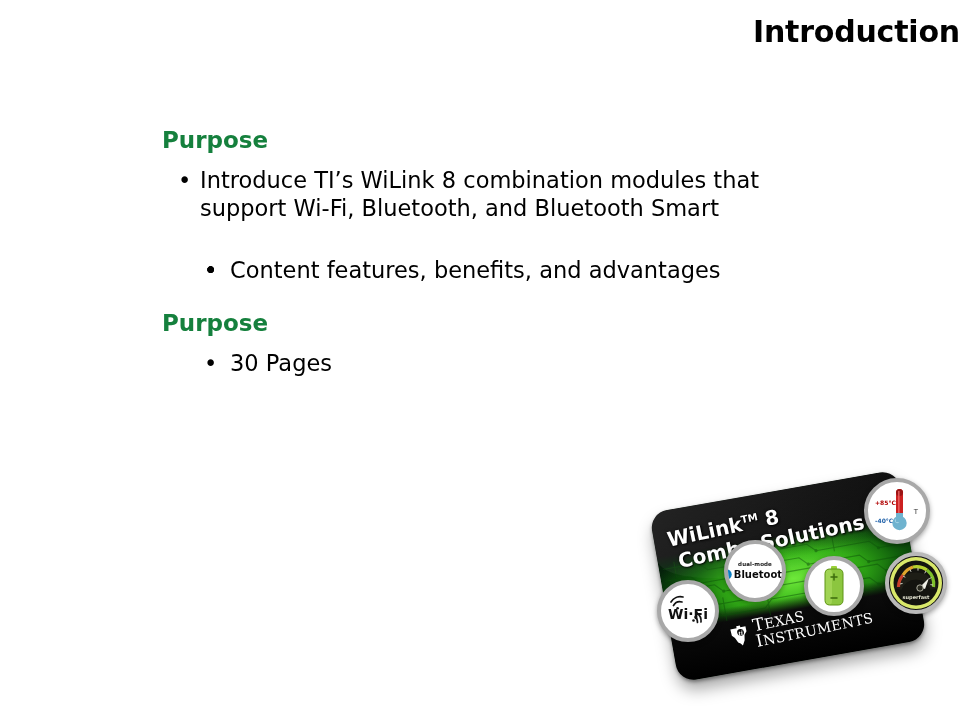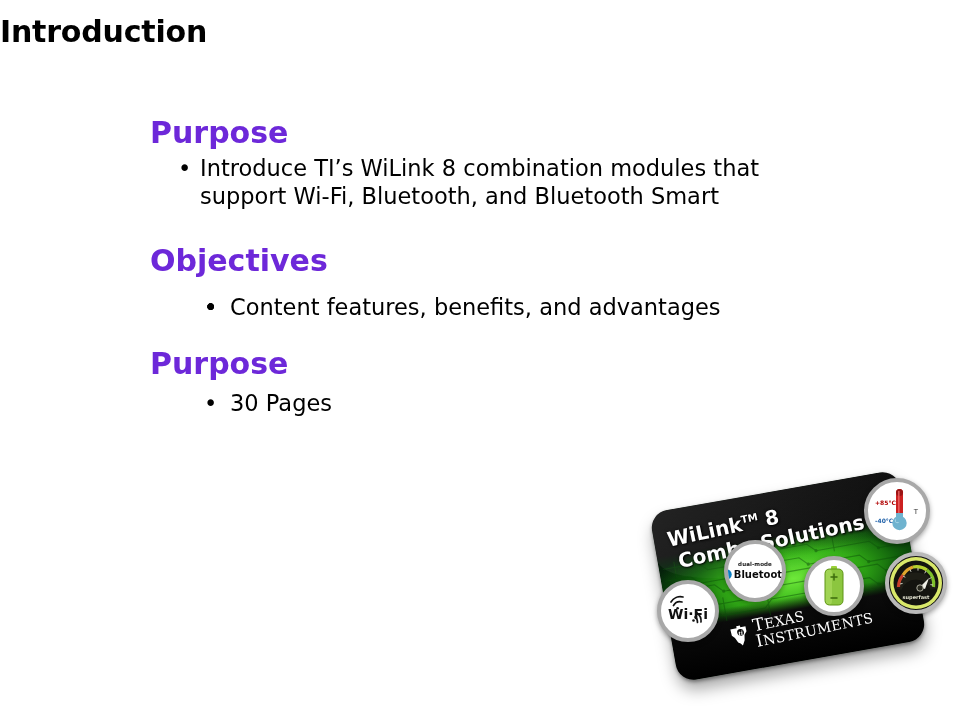"Introduction" .slide-title { text-align: left -> right }
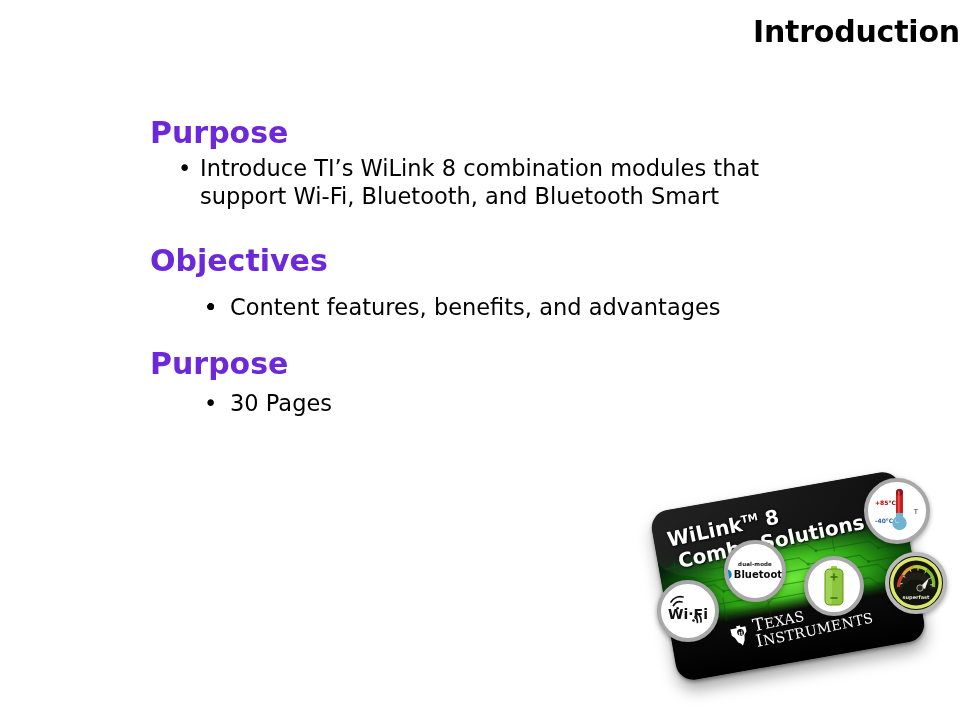"Purpose" .section-heading { color: #6d28d9 -> #15803d; font-size: 30px -> 23px; margin: 0 -> 12px }
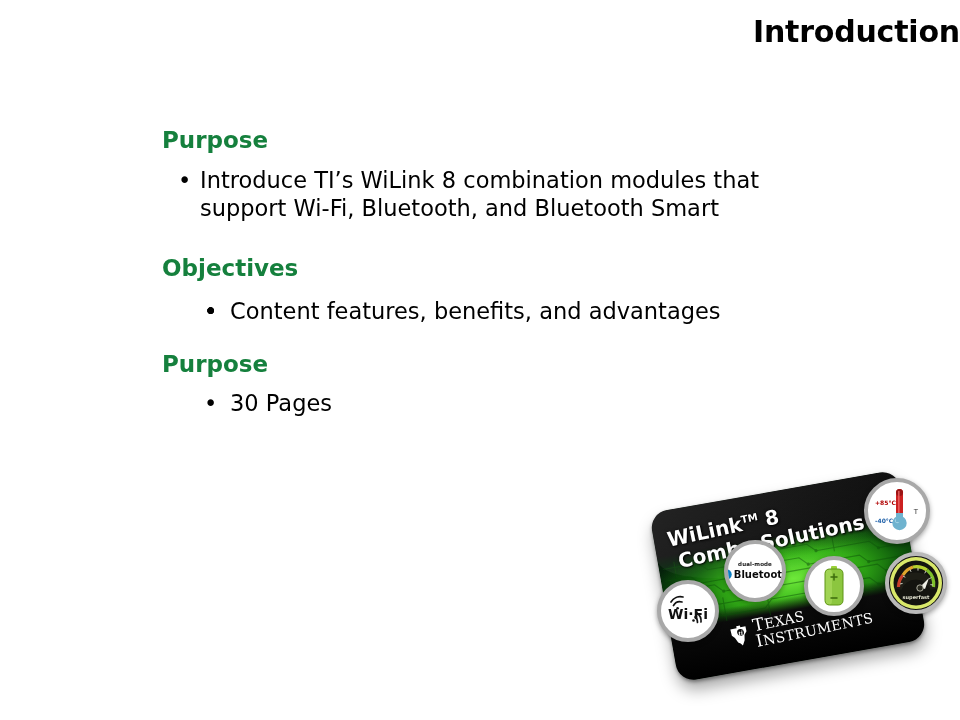"Objectives" div.section-heading { html: <div>Objectives</div> -> none }
